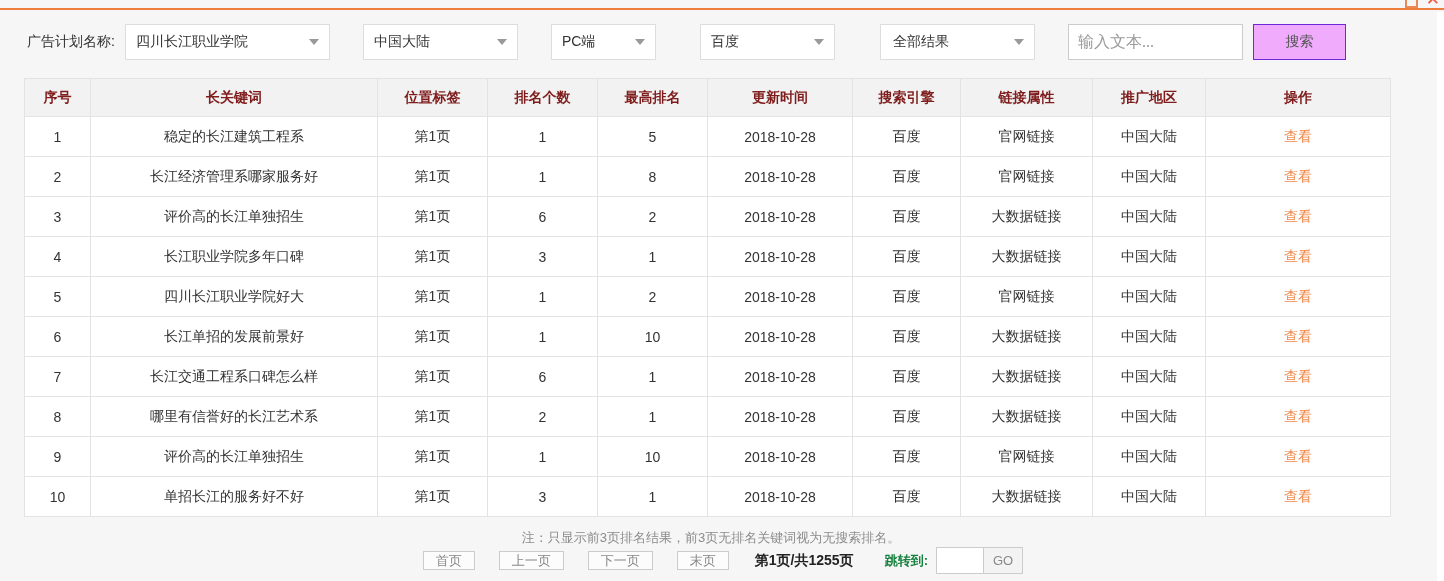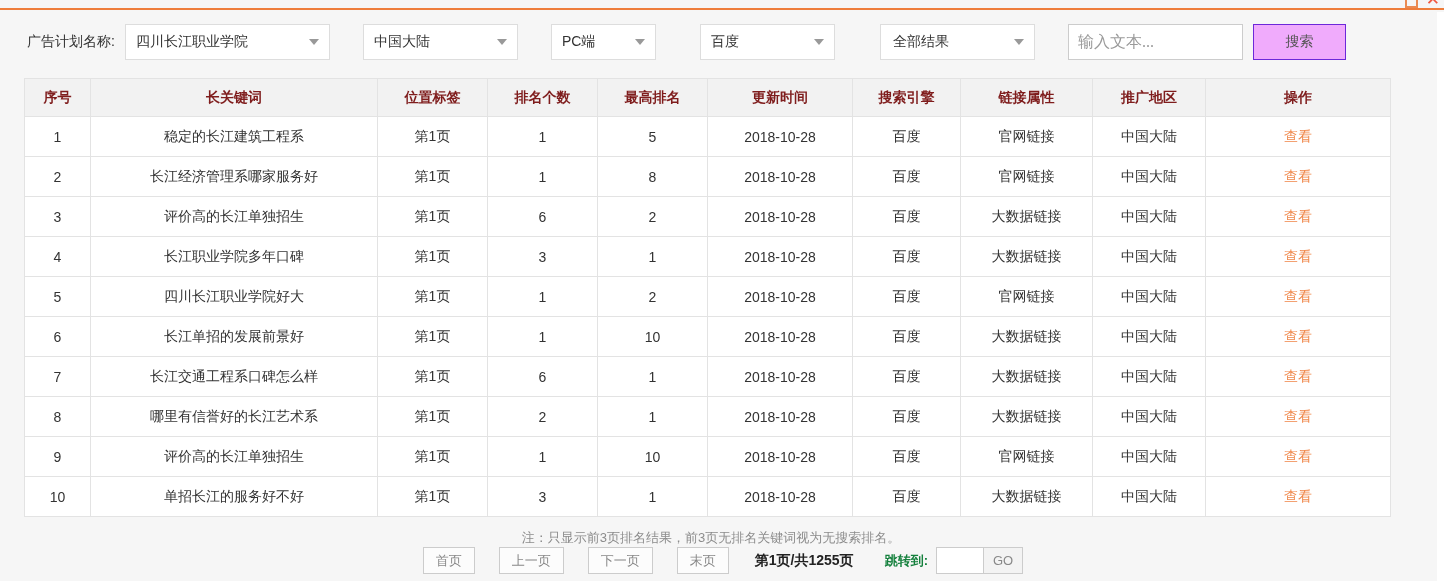"首页" .pg-btn { height: 27px -> 19px }
